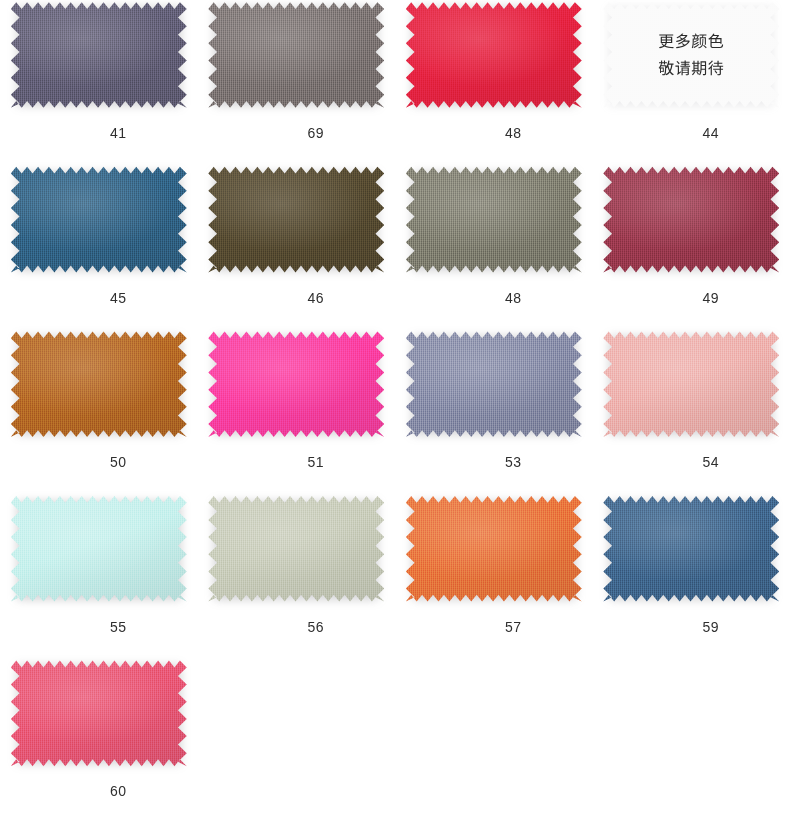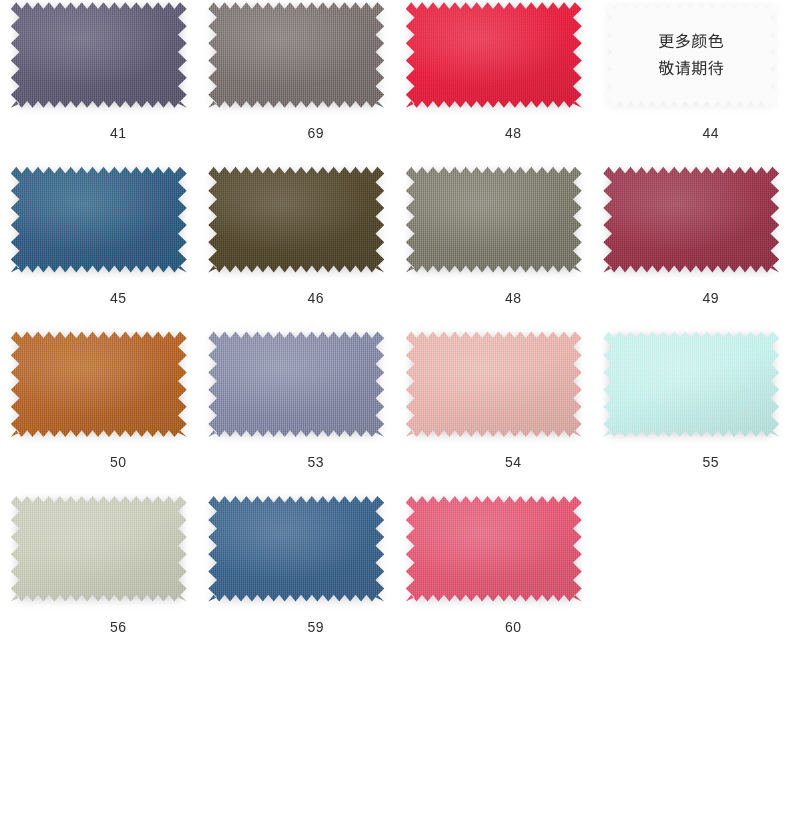"51" div.swatch-cell { html: none -> <div> <div> <div></div> <div> <div></div> <div></div> </div> </div> <div>51</div> </div> }
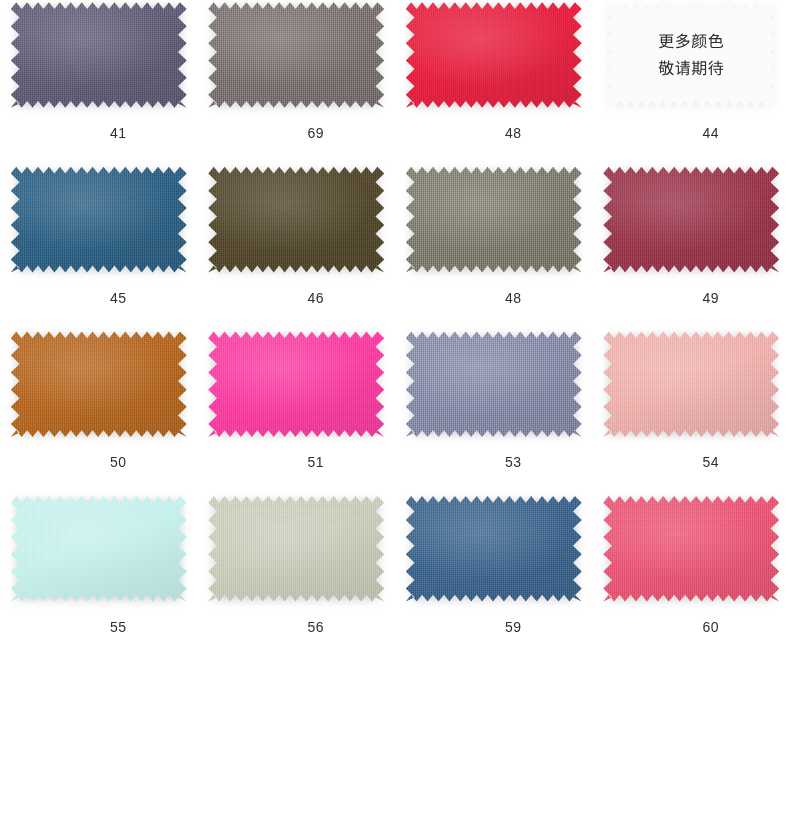"57" div.swatch-cell { html: none -> <div> <div> <div></div> <div> <div></div> <div></div> </div> </div> <div>57</div> </div> }
